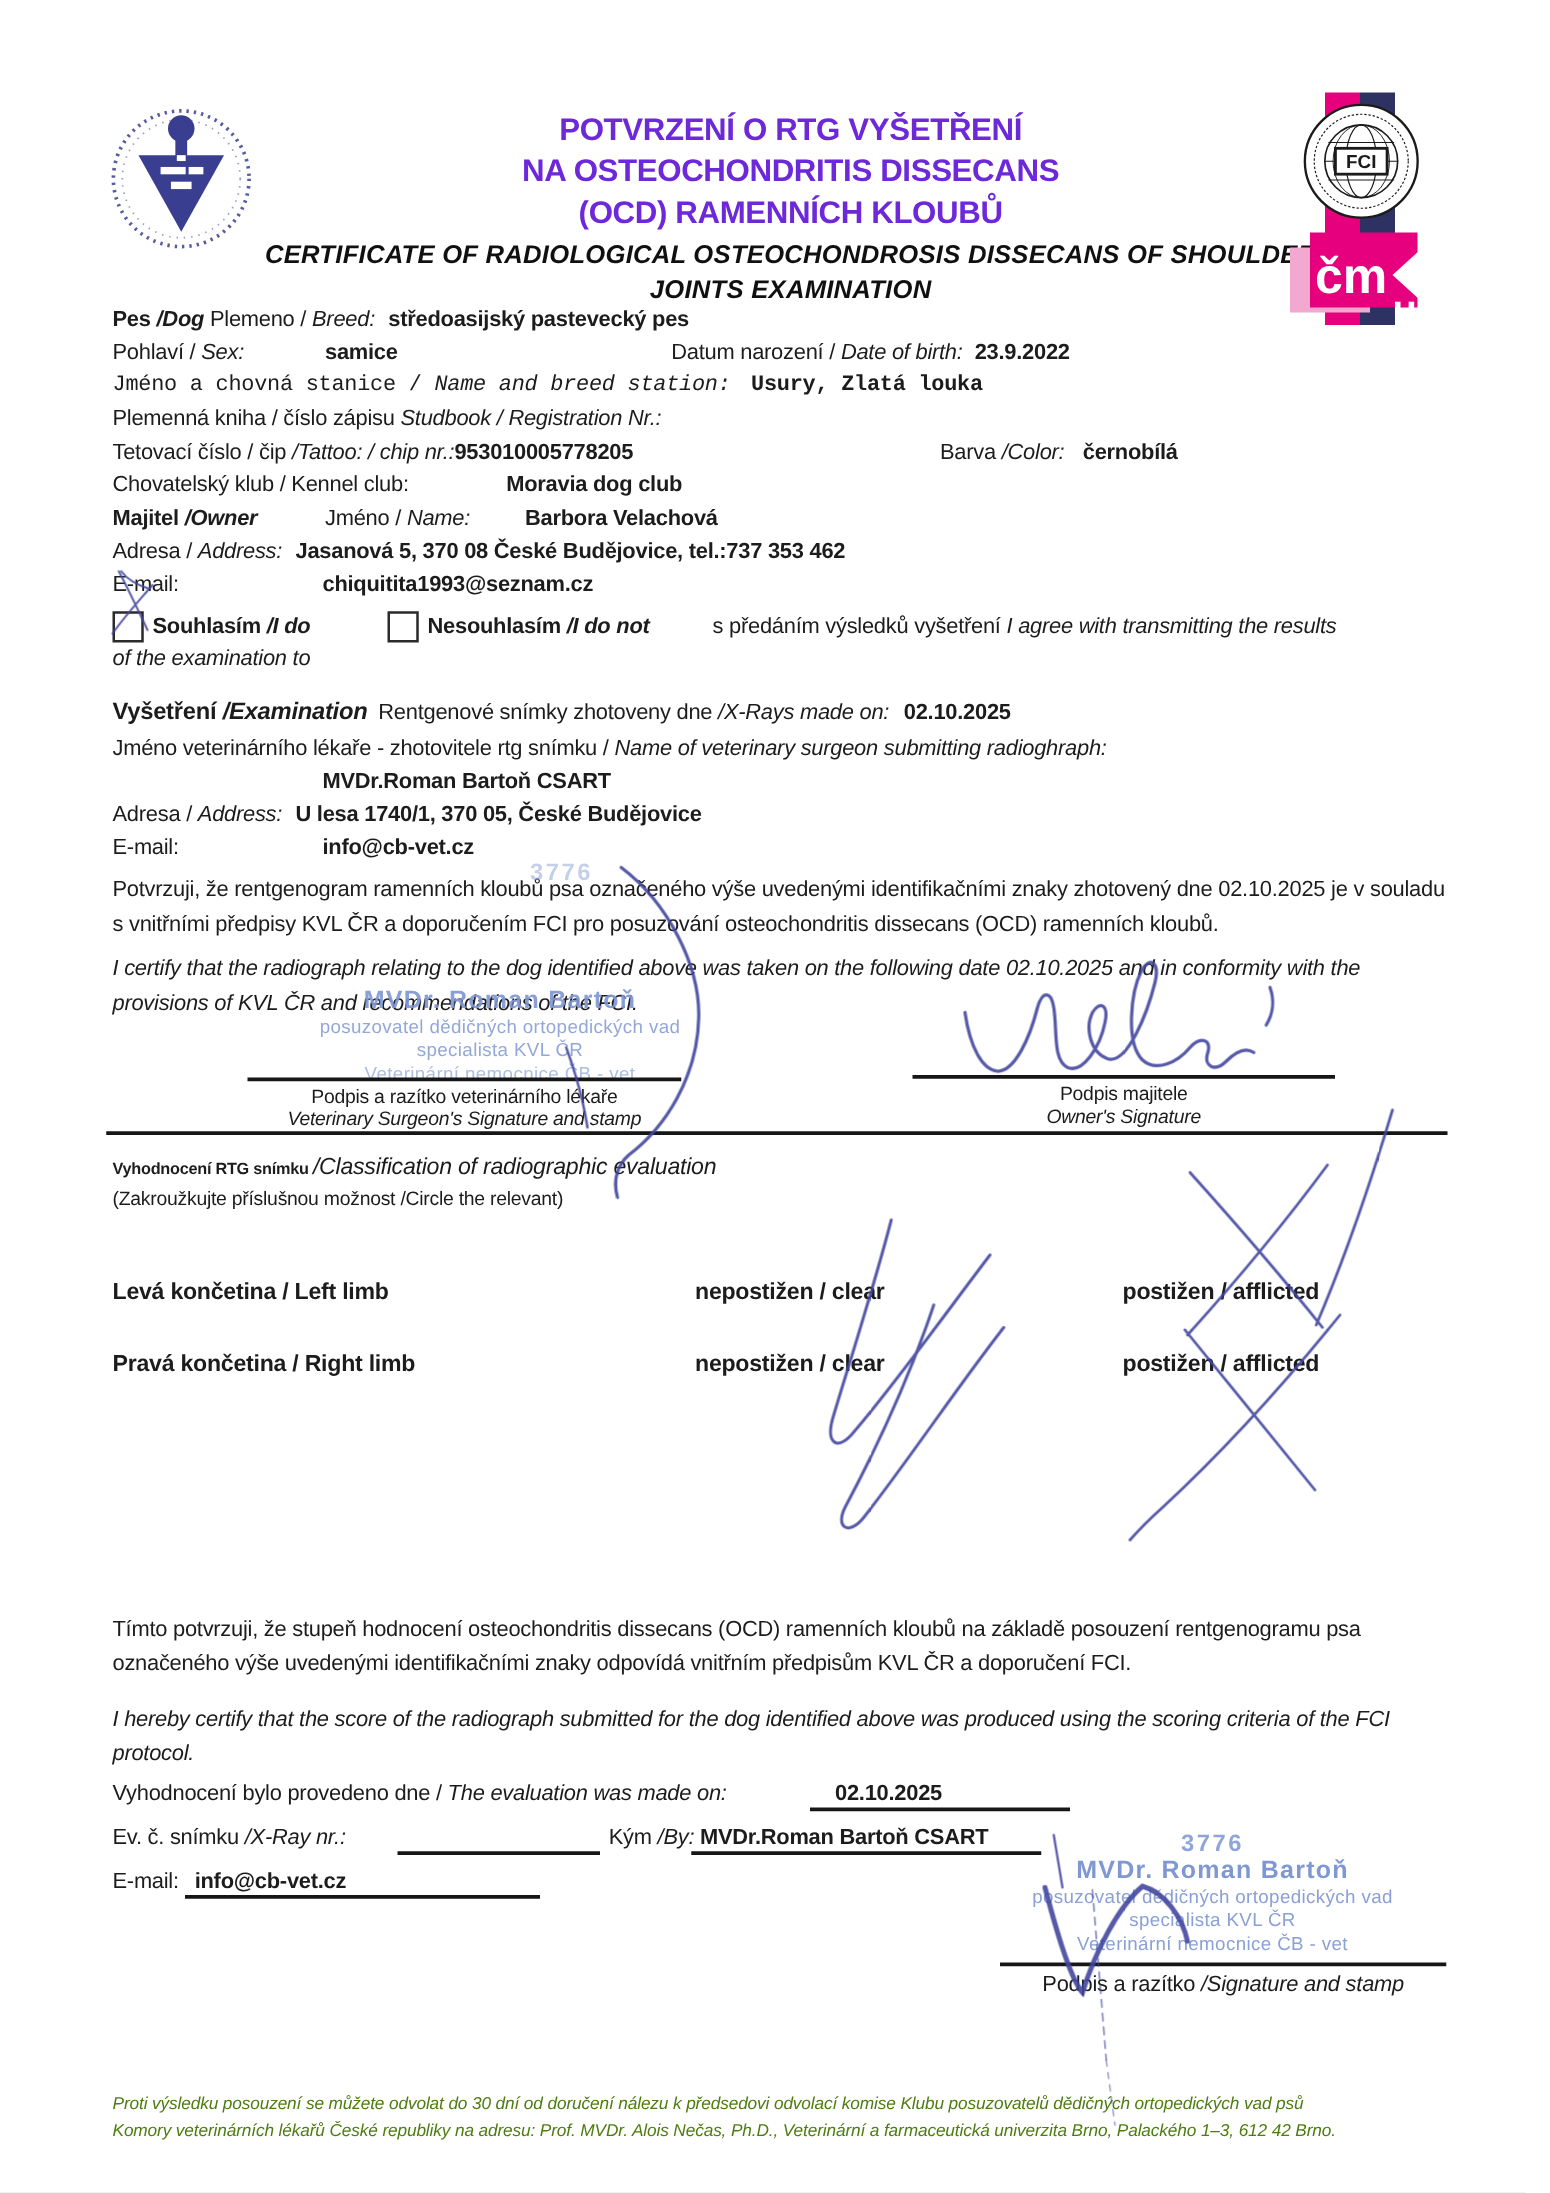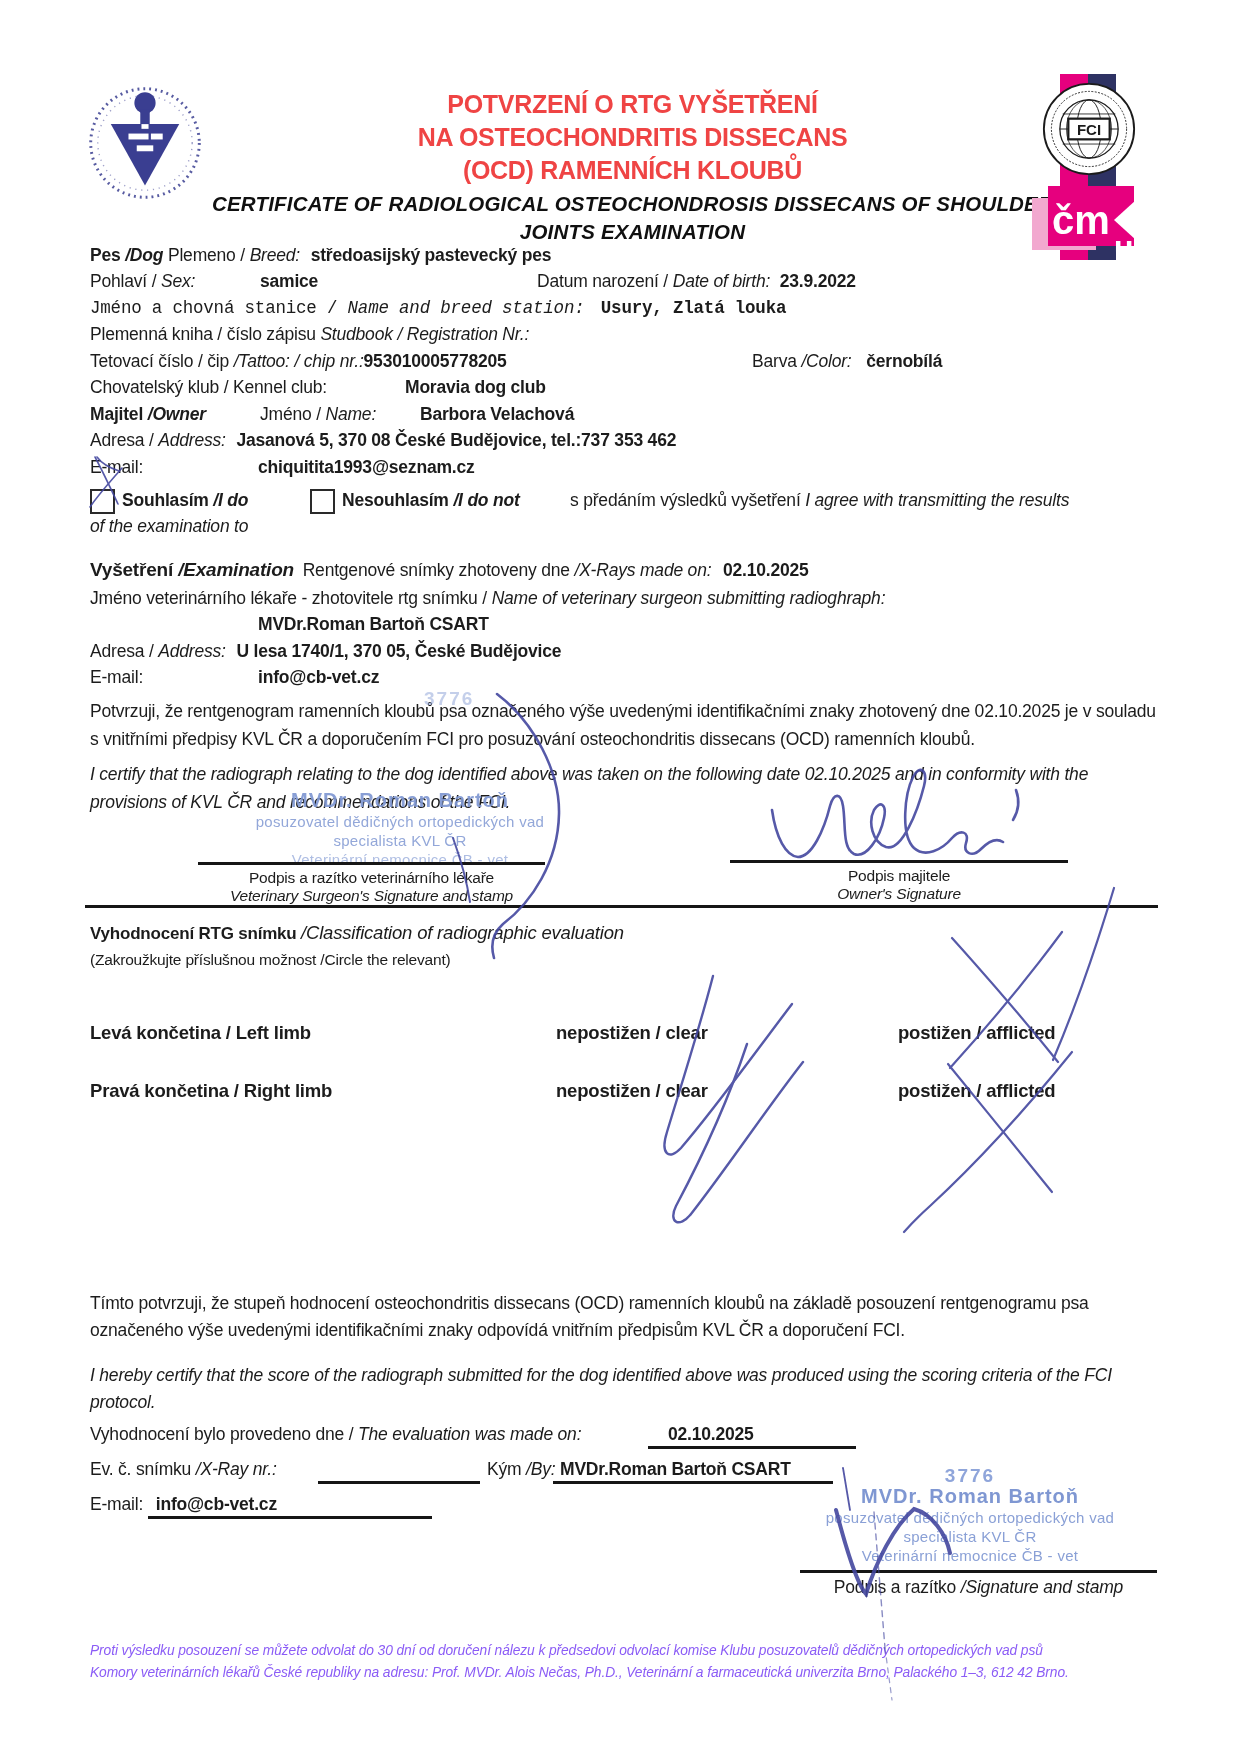"POTVRZENÍ O RTG VYŠETŘENÍ" .t-cz { color: #ef4444 -> #6d28d9 }
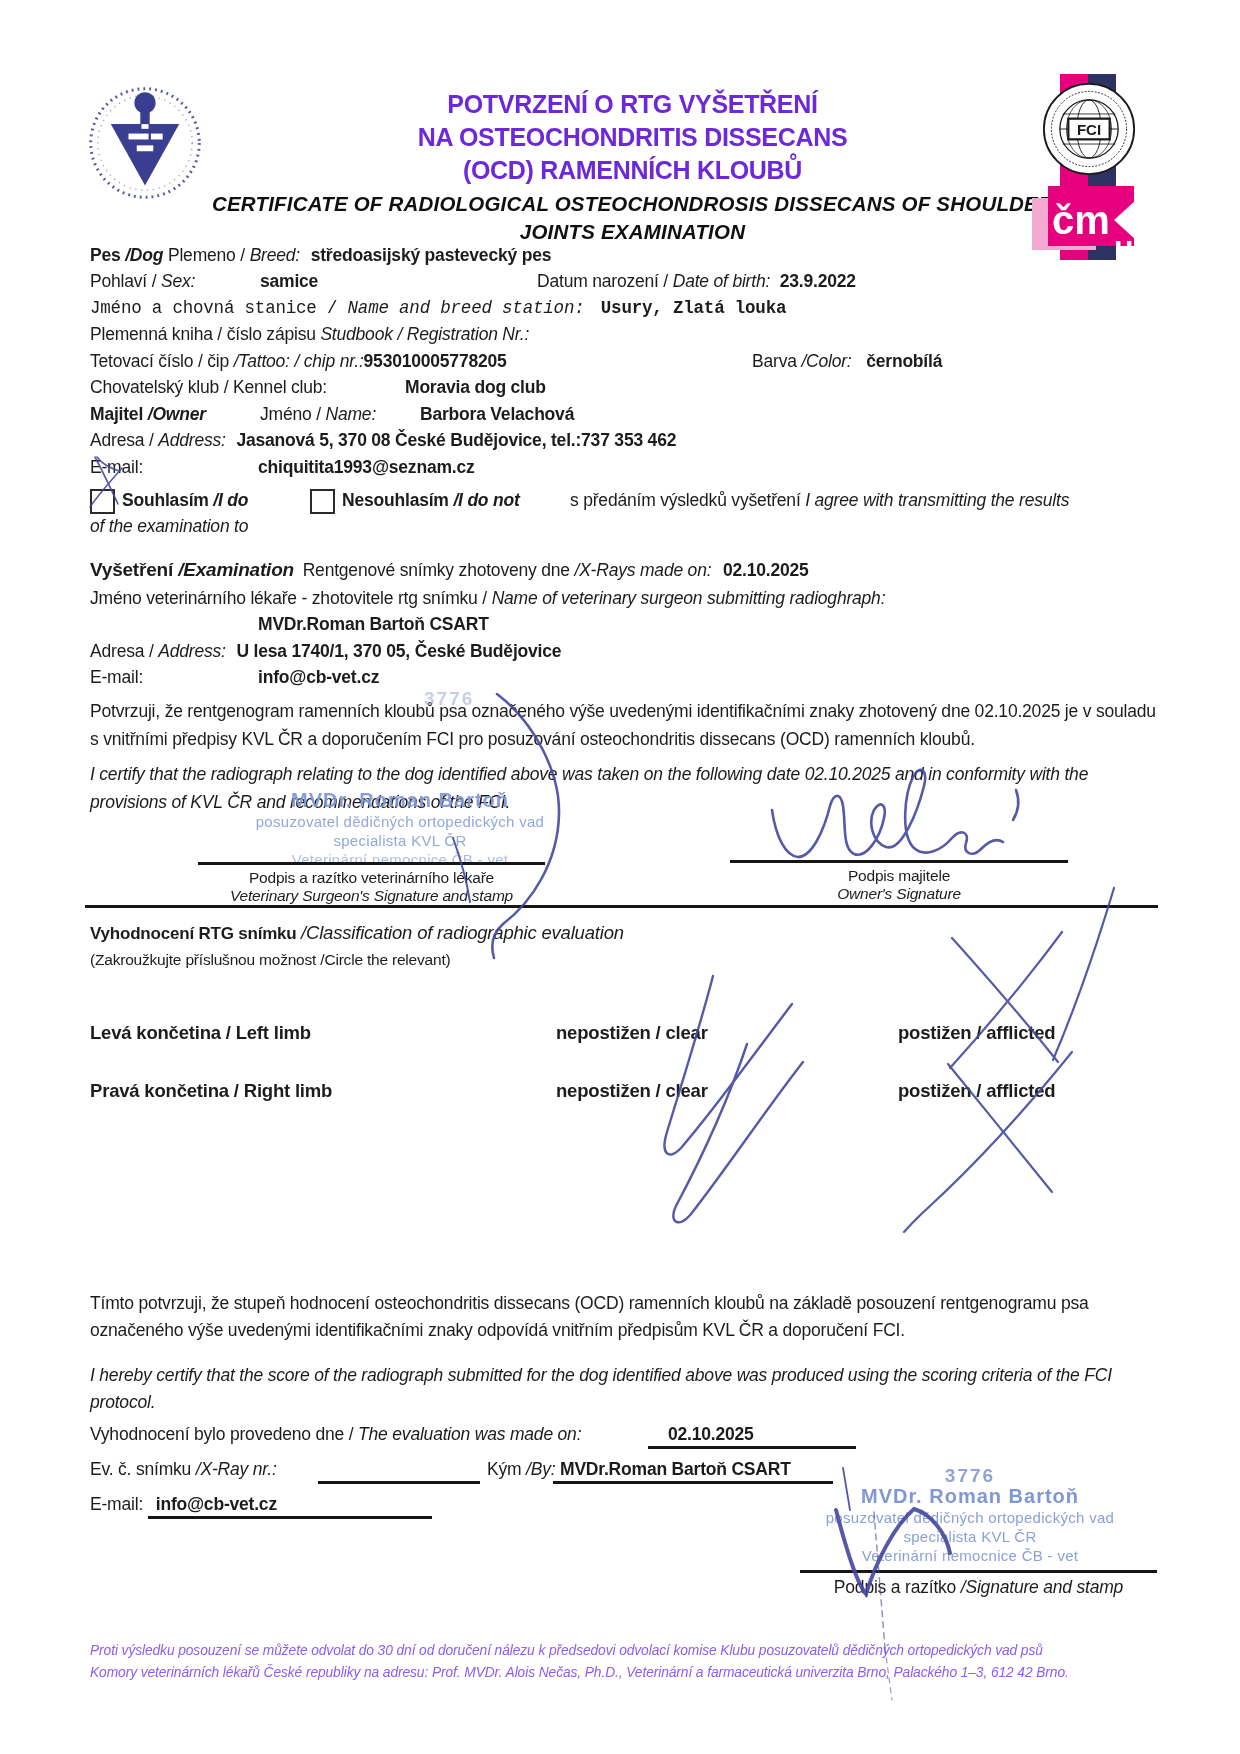"Vyhodnocení RTG snímku" span.b { font-size: 17px -> 13px }
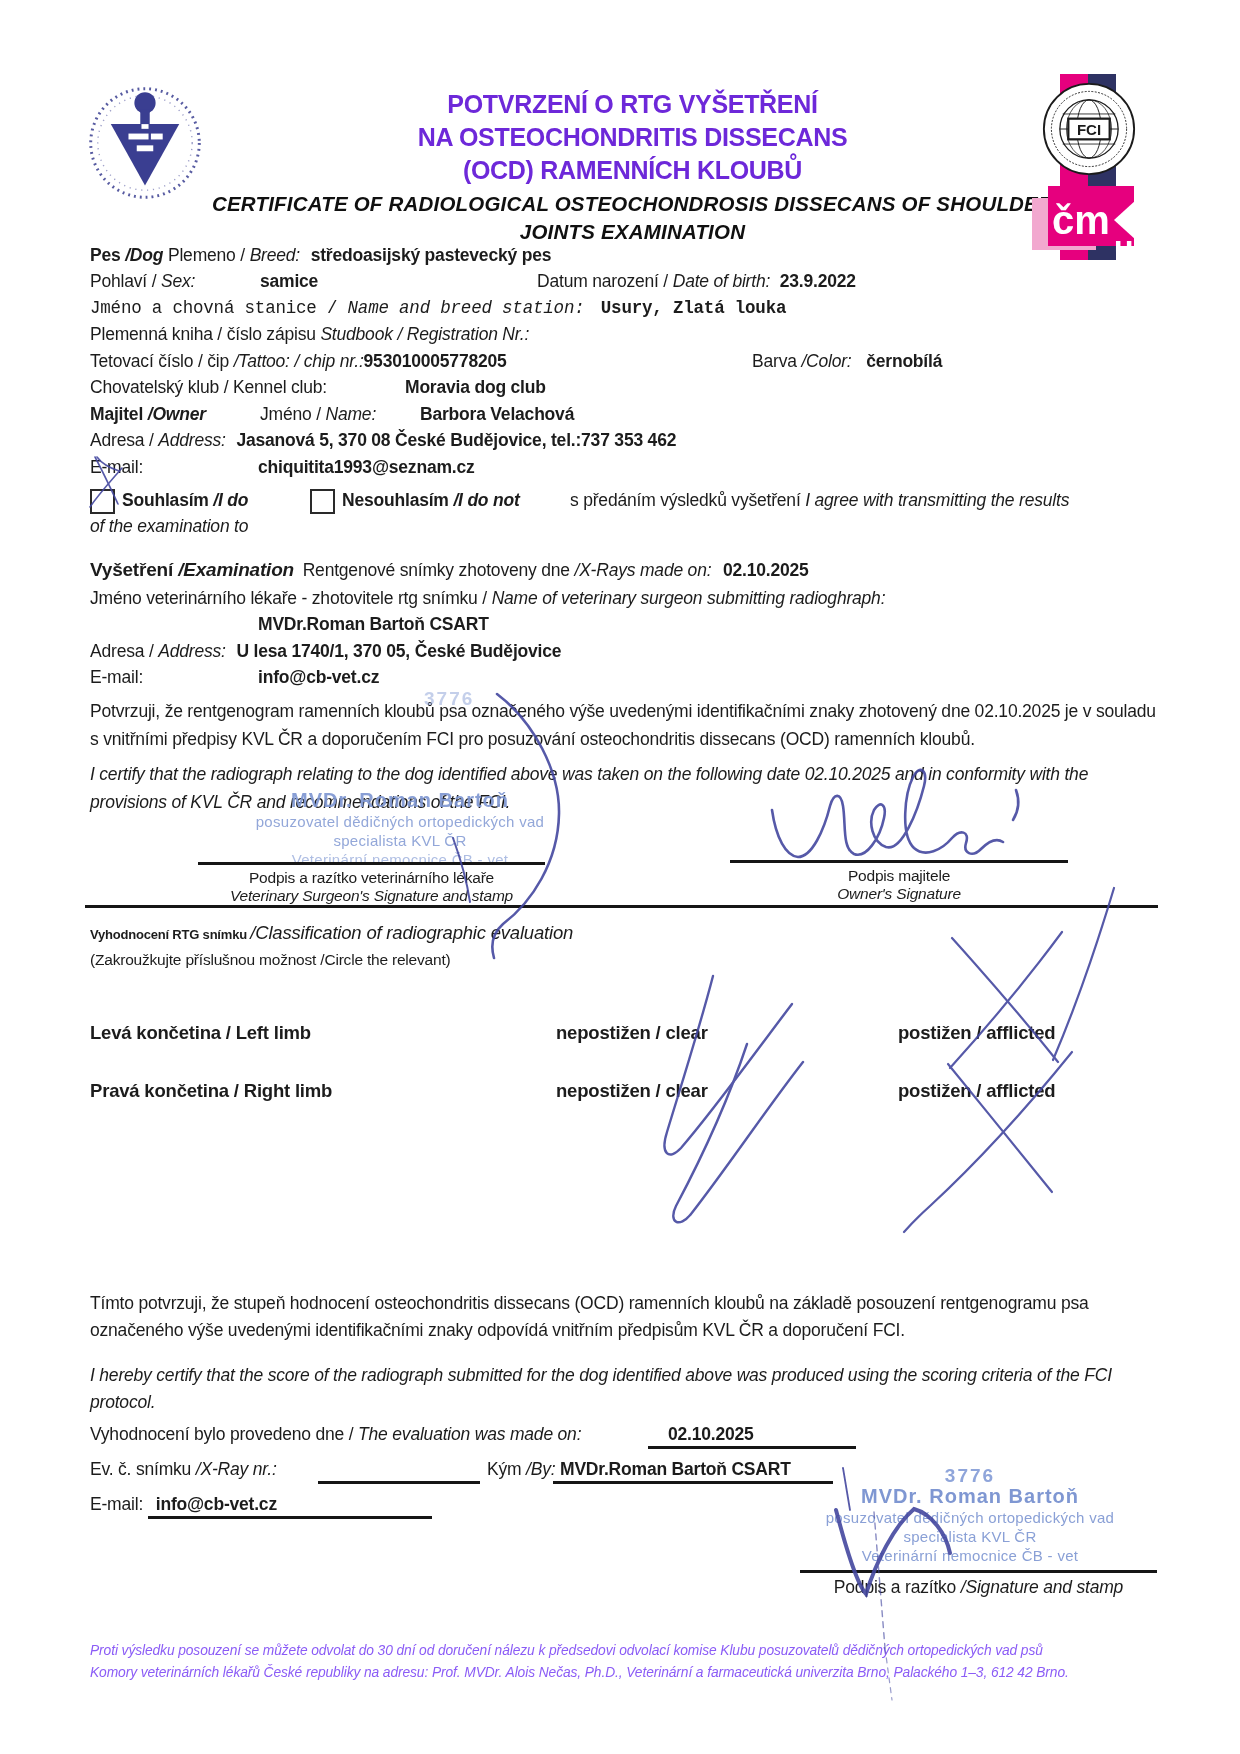"Proti výsledku posouzení se můžete" .footer-line { color: #8b5cf6 -> #4d7c0f; margin-top: none -> 32px }
